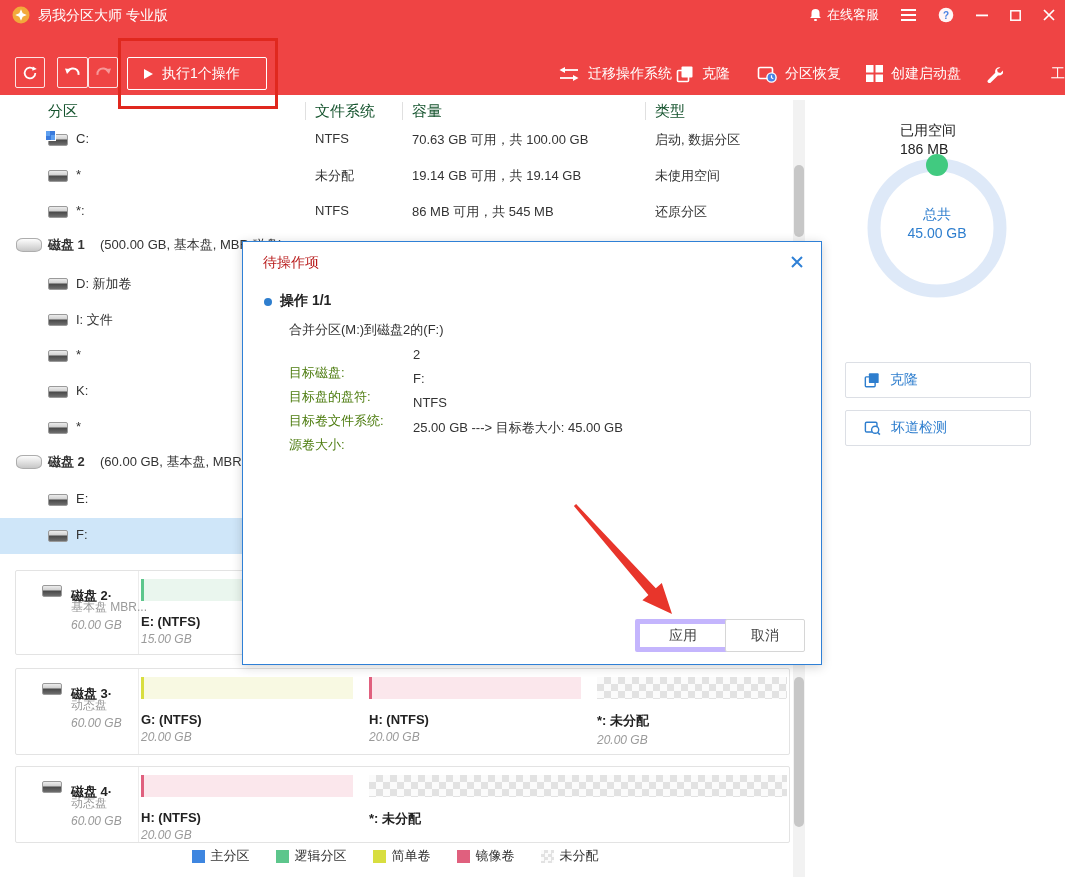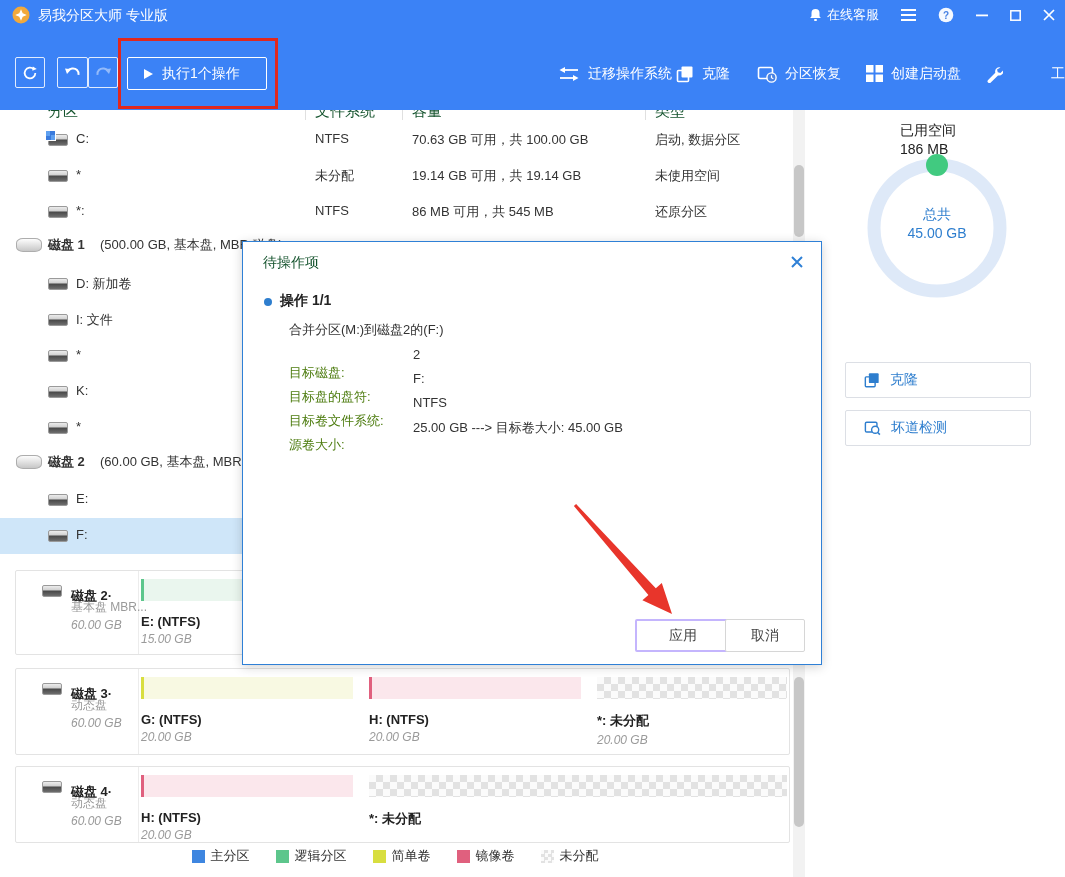"易我分区大师 专业版" .bluehead { background: #3b82f6 -> #ef4444; height: 110px -> 95px }
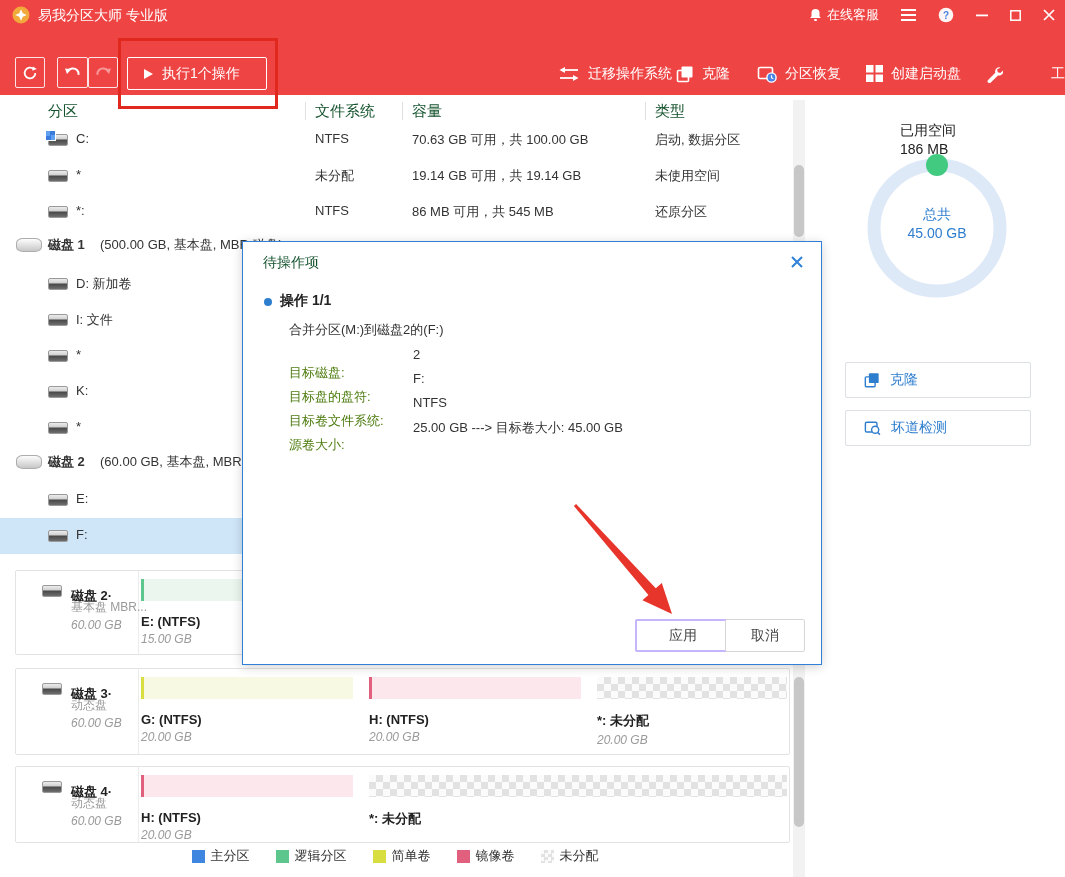"待操作项" .dlg-title { color: #14532d -> #b91c1c }
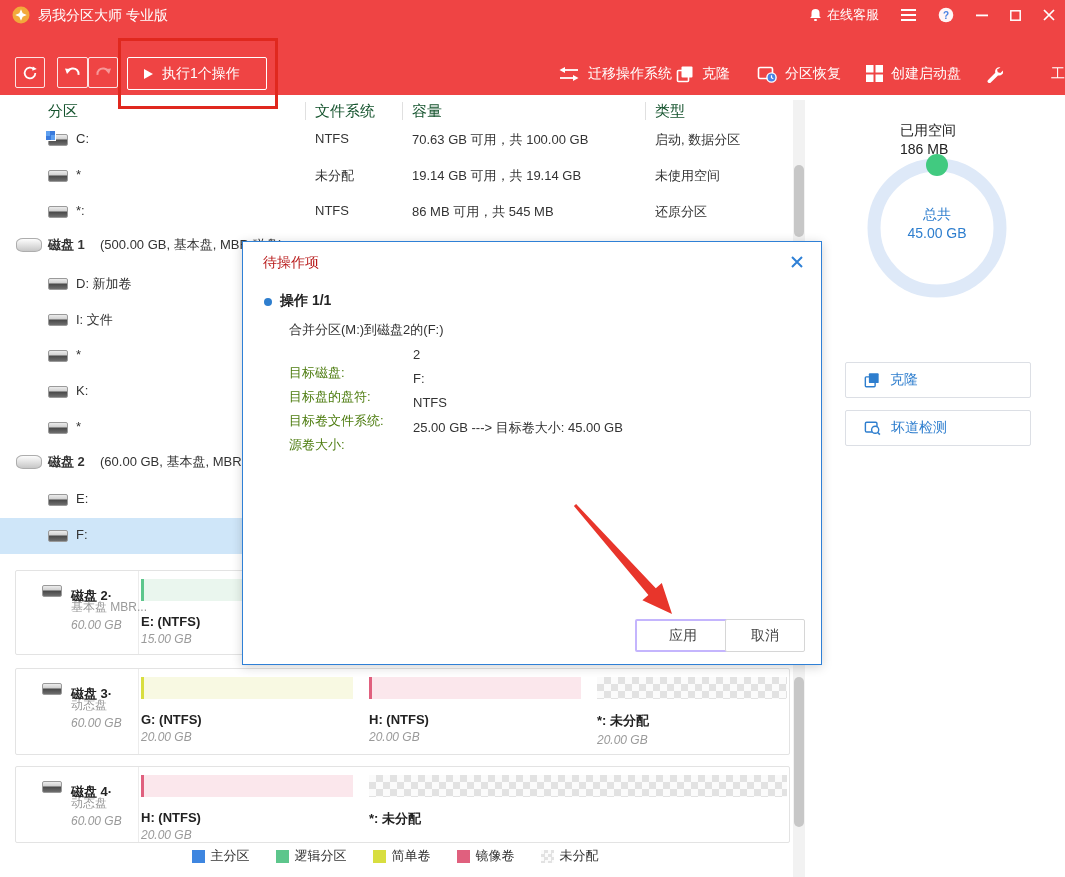"应用" .apply { border: 2px solid #c4b5fd -> 5px solid #c4b5fd }
